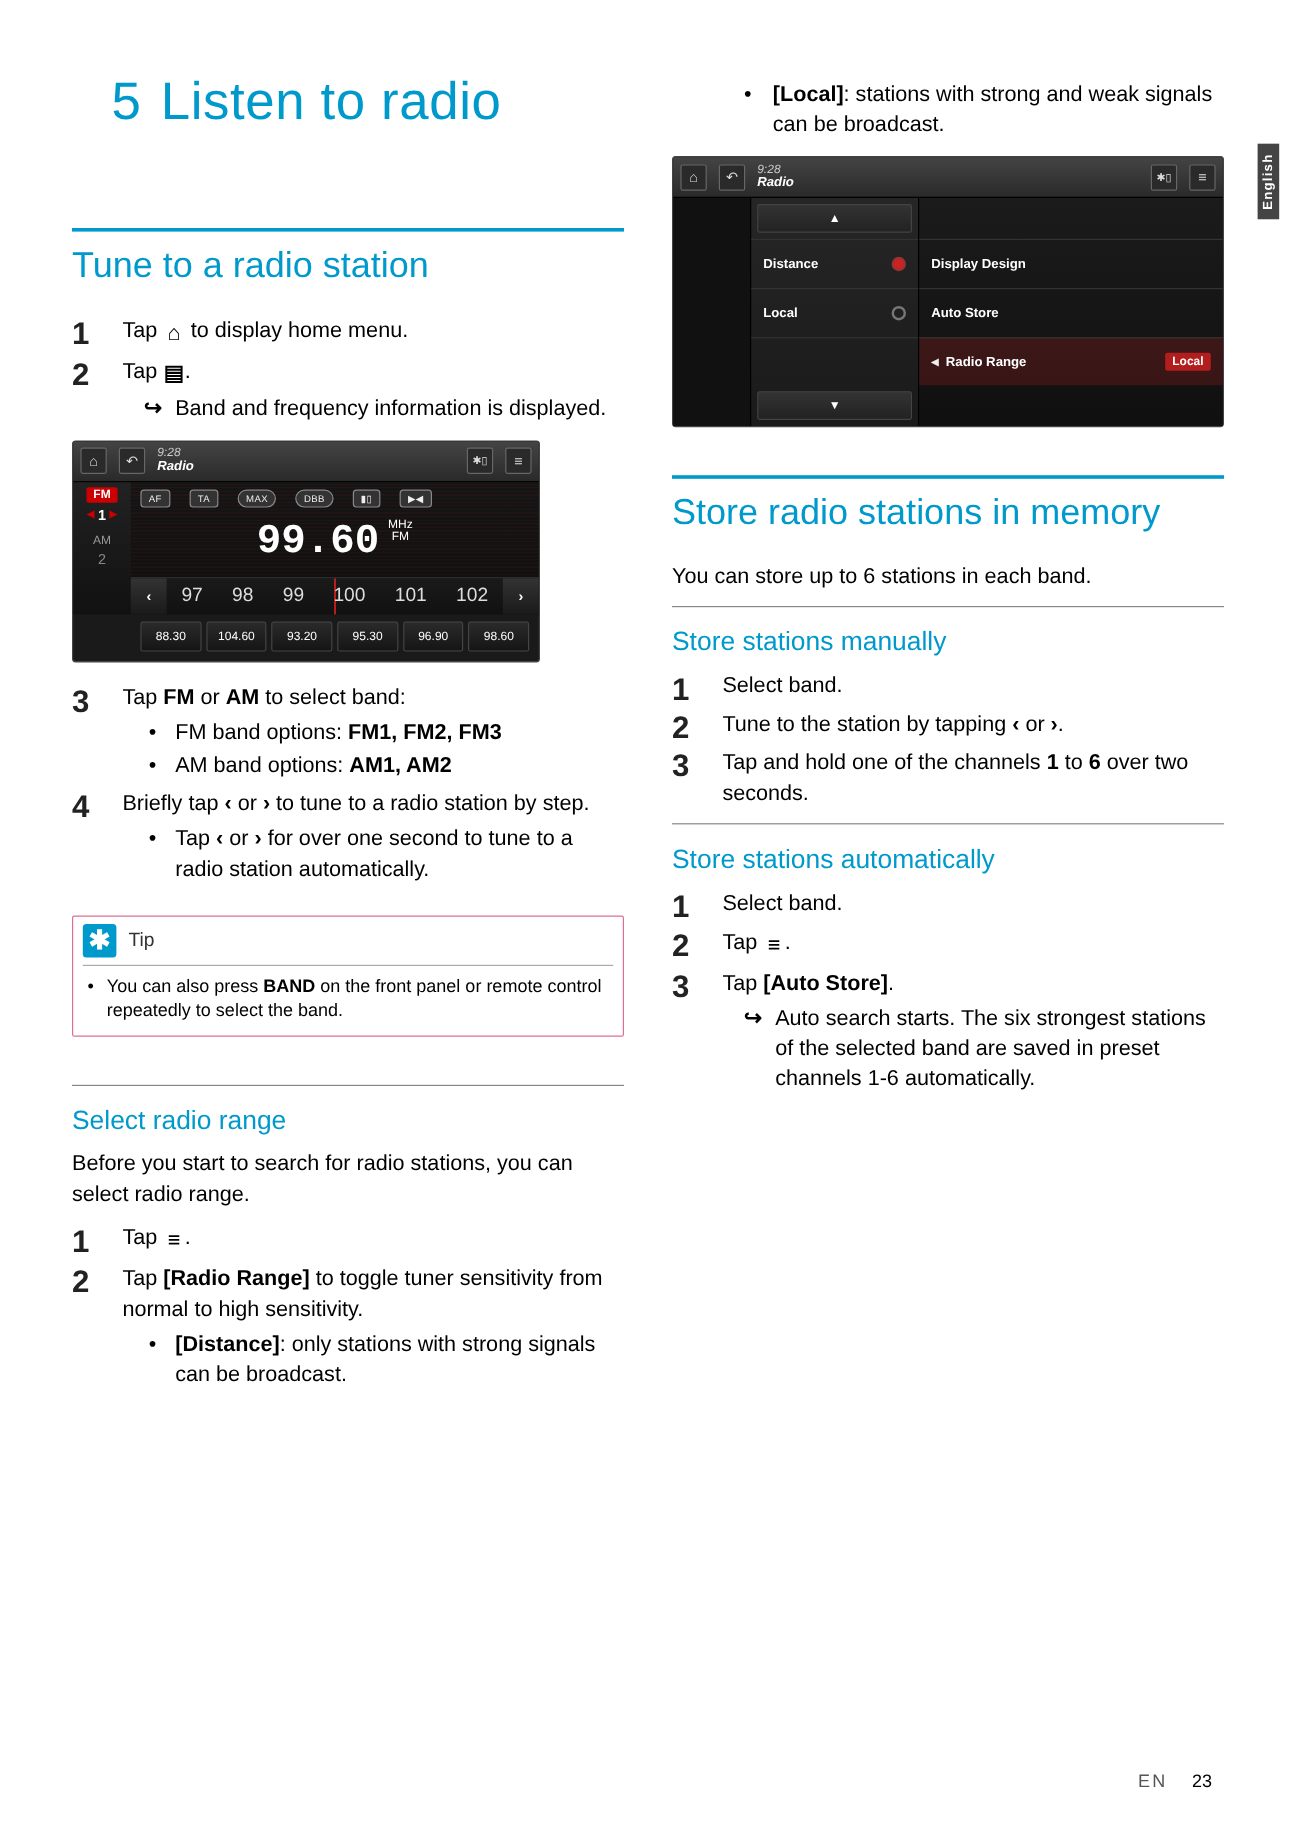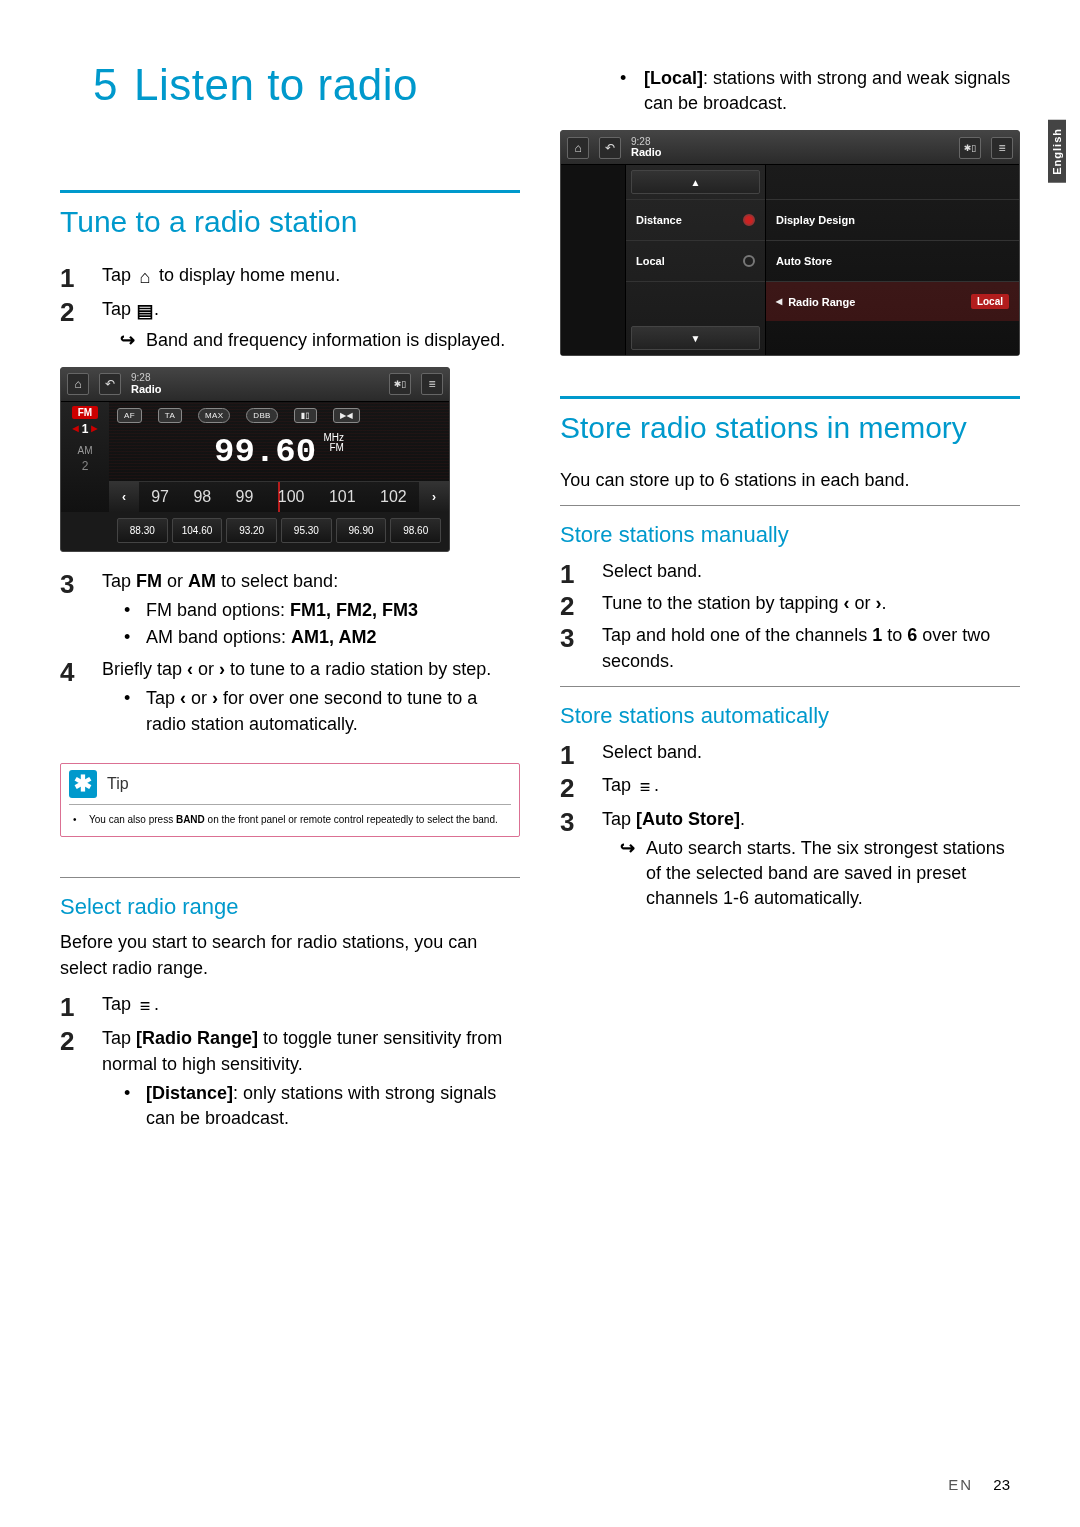"9:28" .dev-top .titleblock { font-style: none -> italic }
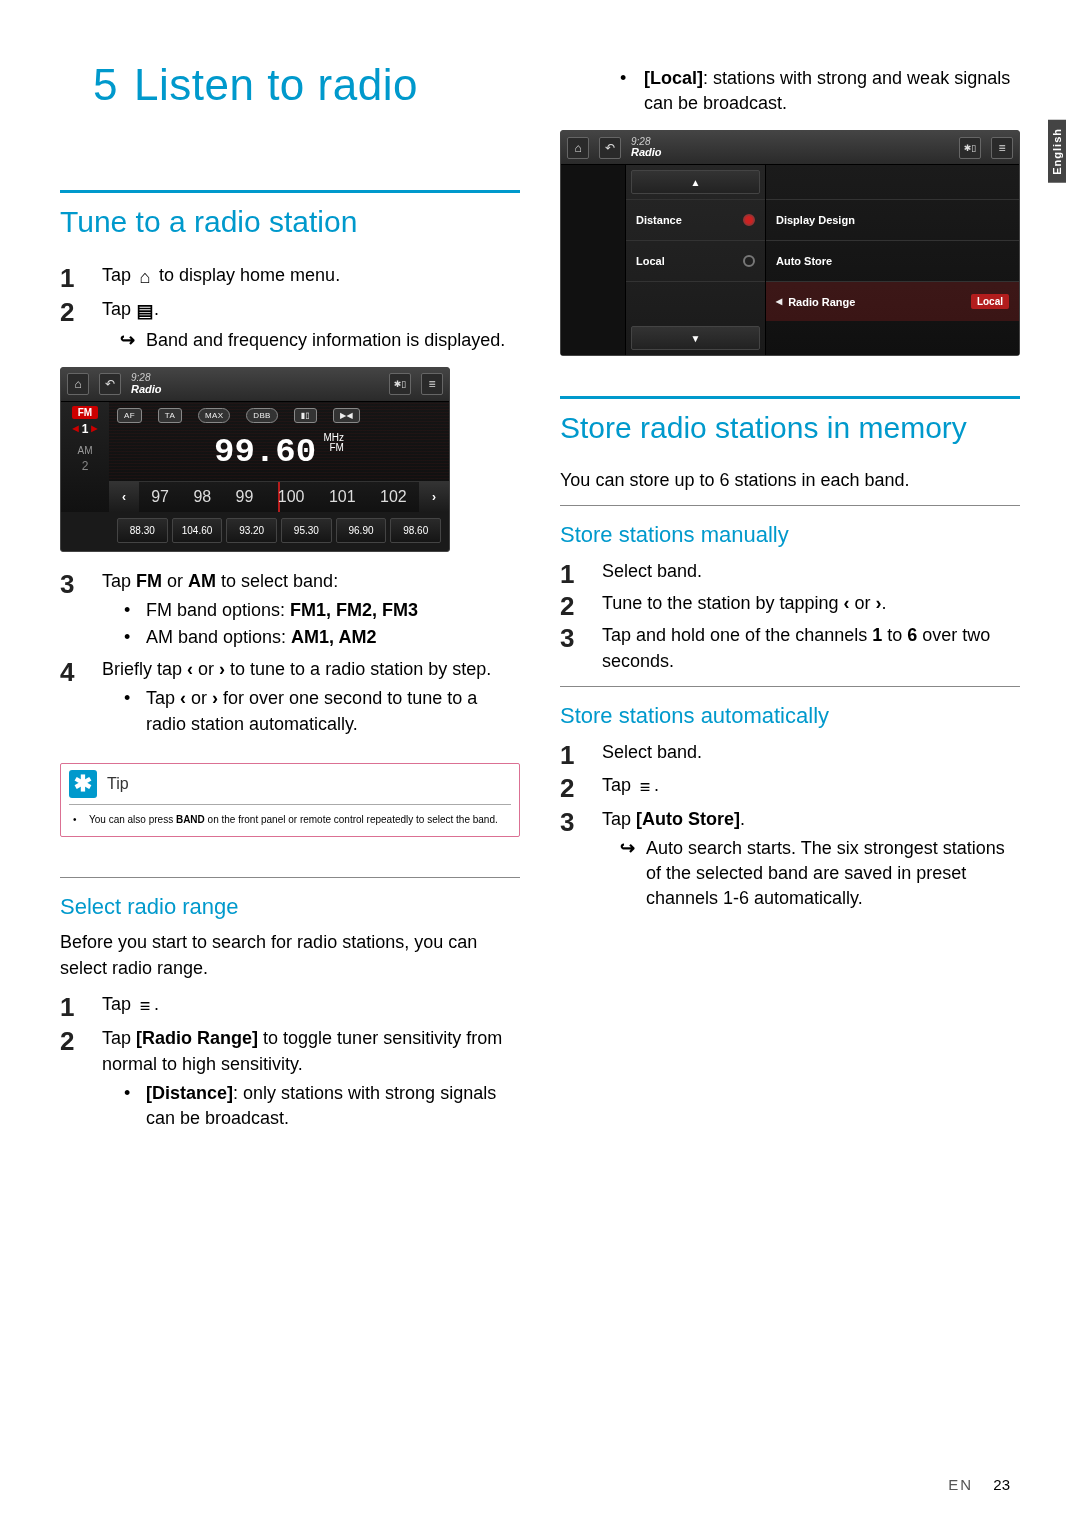"MHz" .freq-unit { text-align: right -> center }
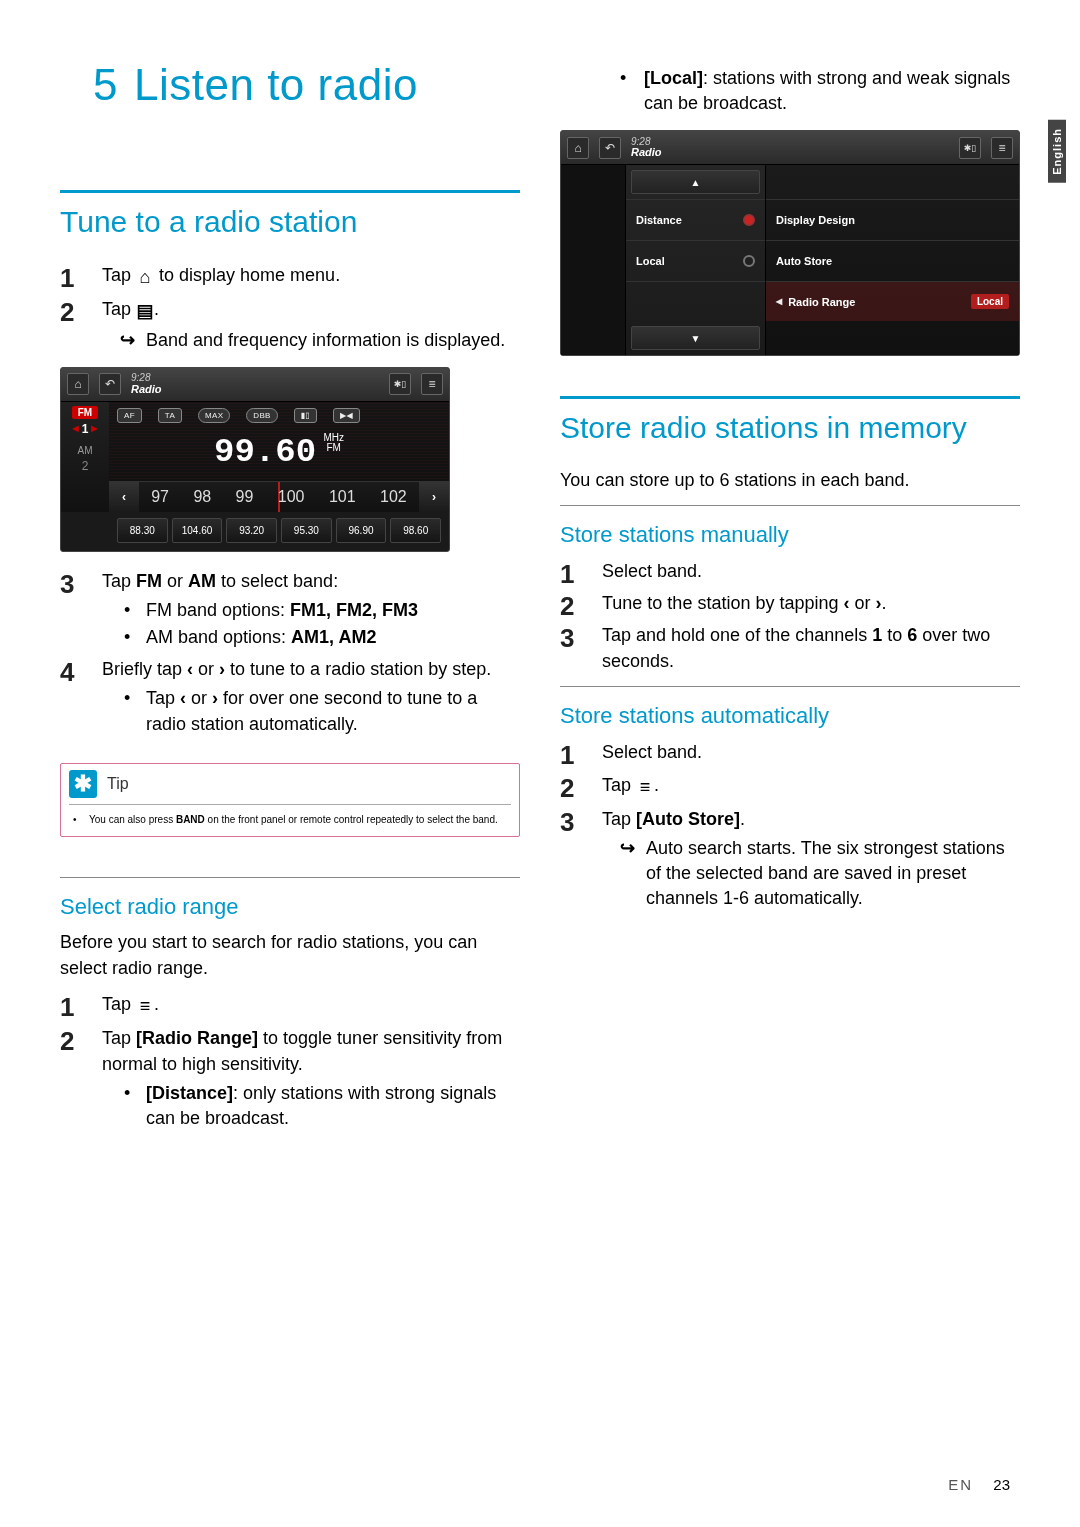"You can also press BAND" .tip-body { font-size: 10px -> 15px }
